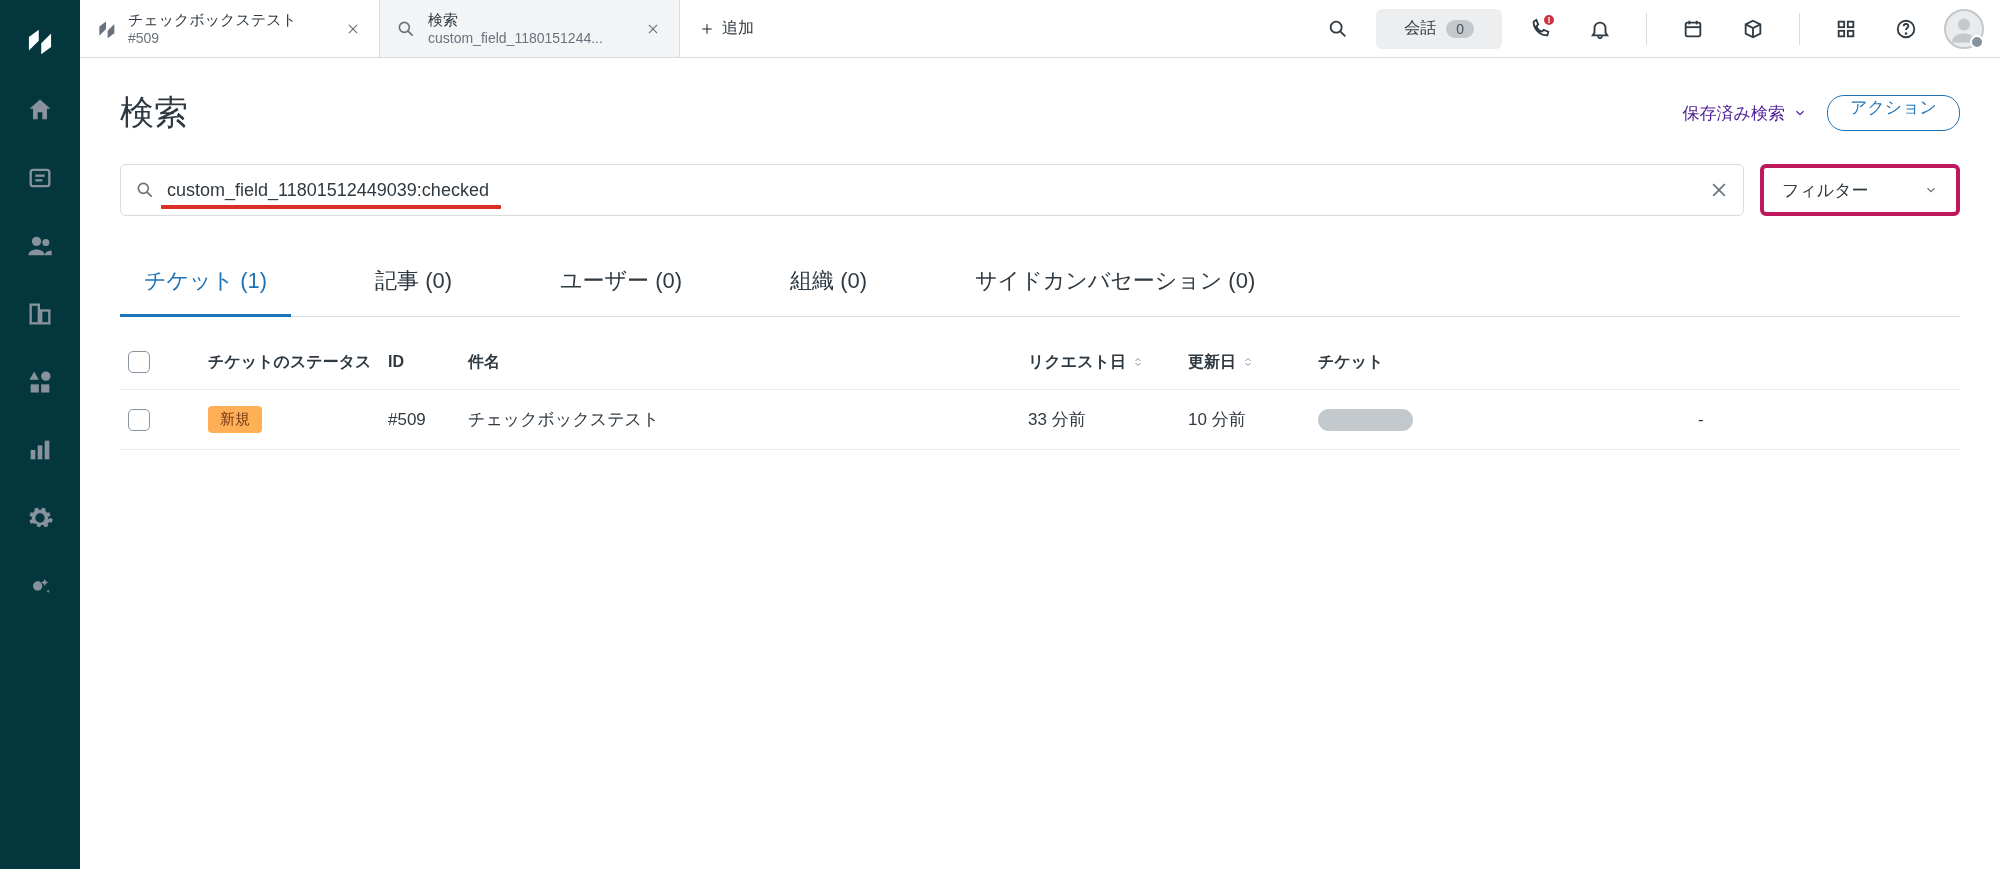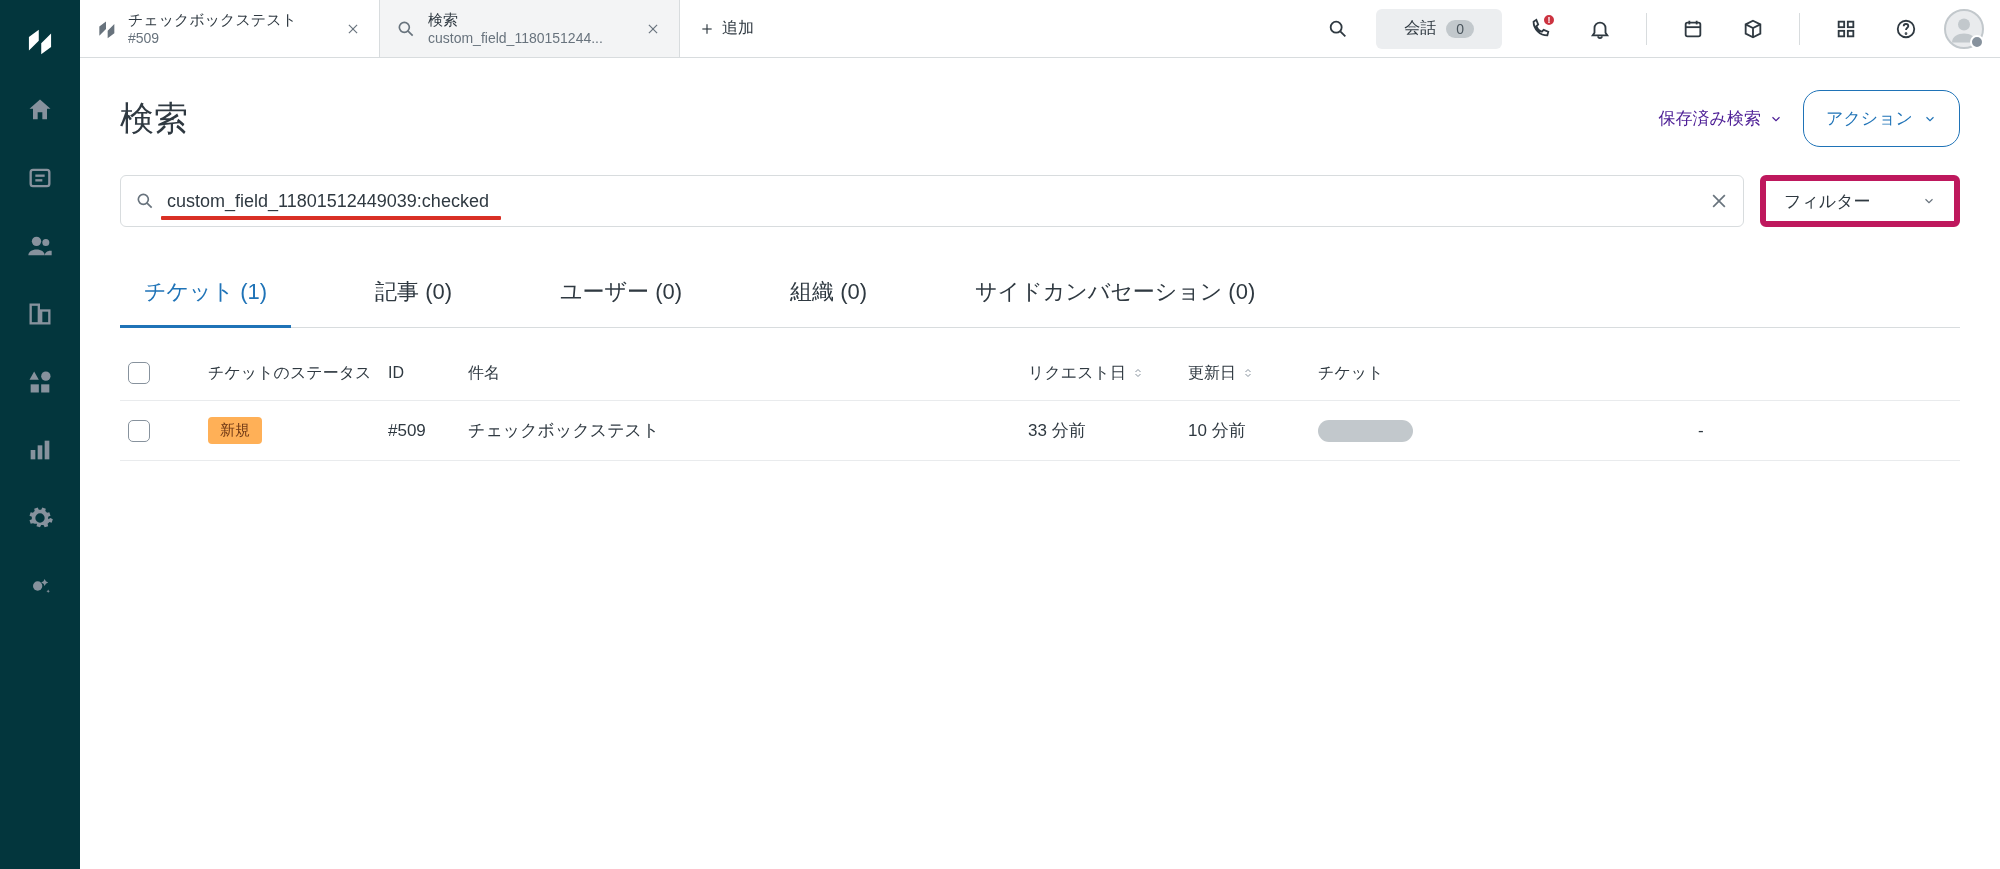"アクション" .action-btn { flex-direction: none -> column; height: 57px -> 36px }
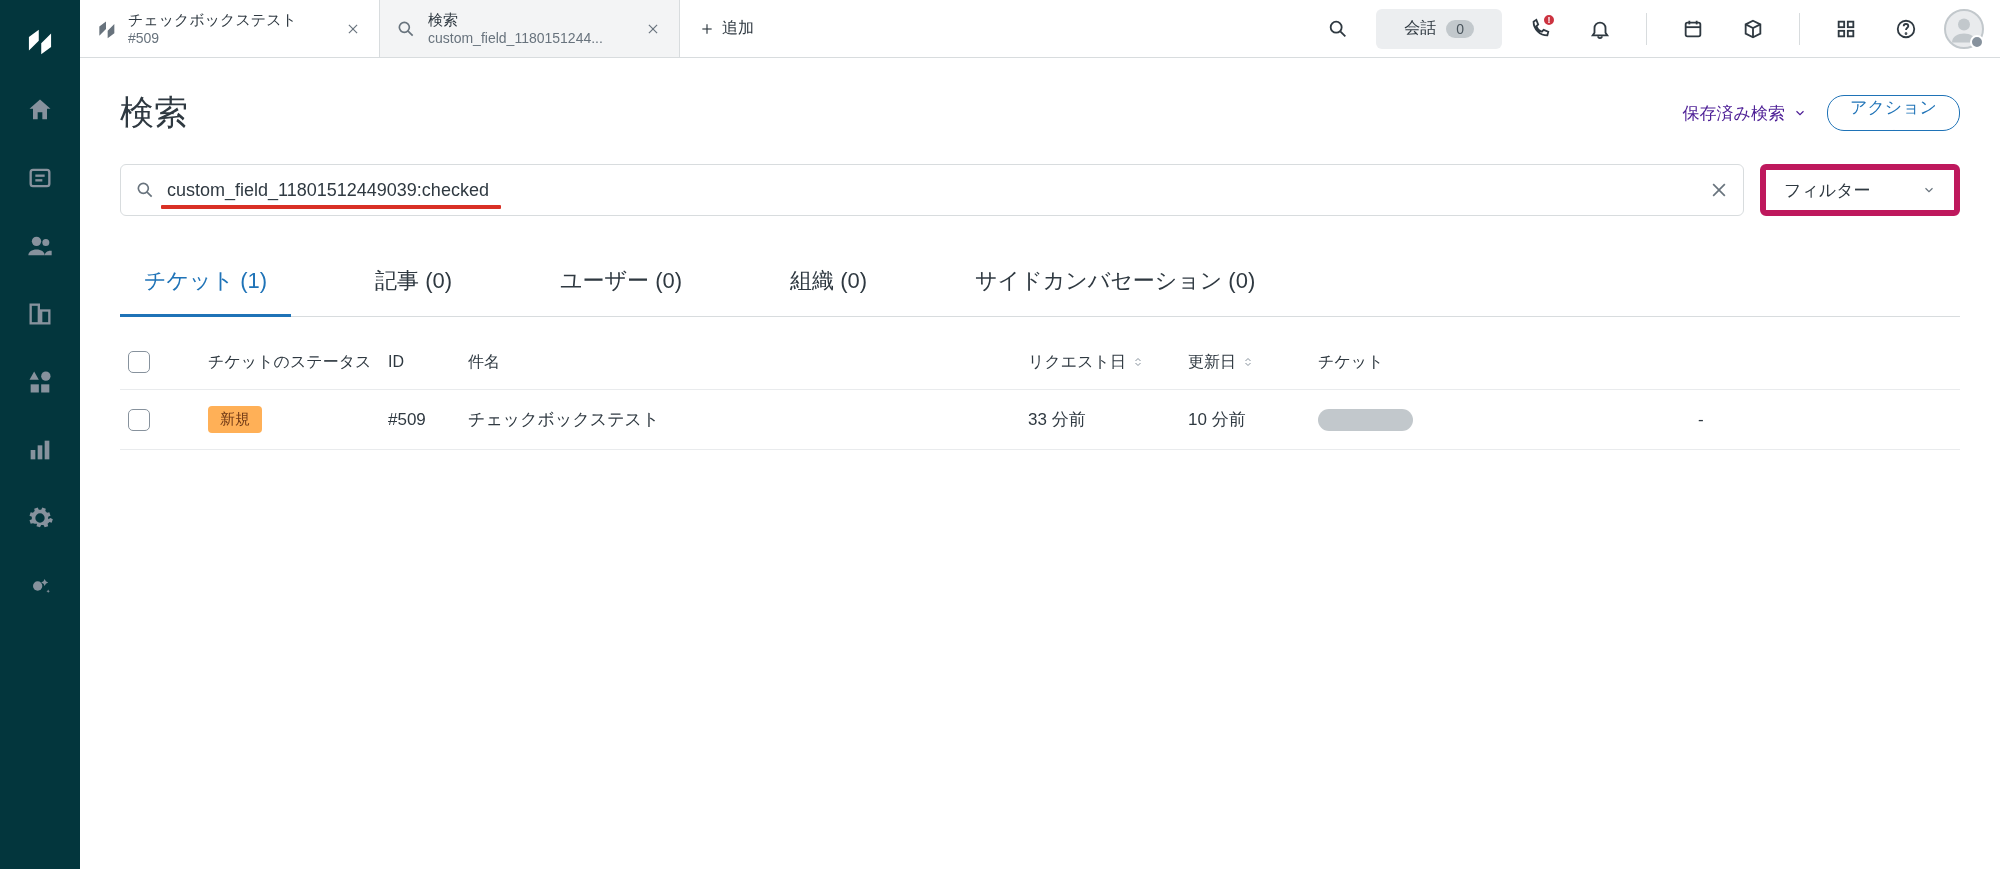"フィルター" .filter-btn { border: 6px solid #be185d -> 4px solid #be185d }
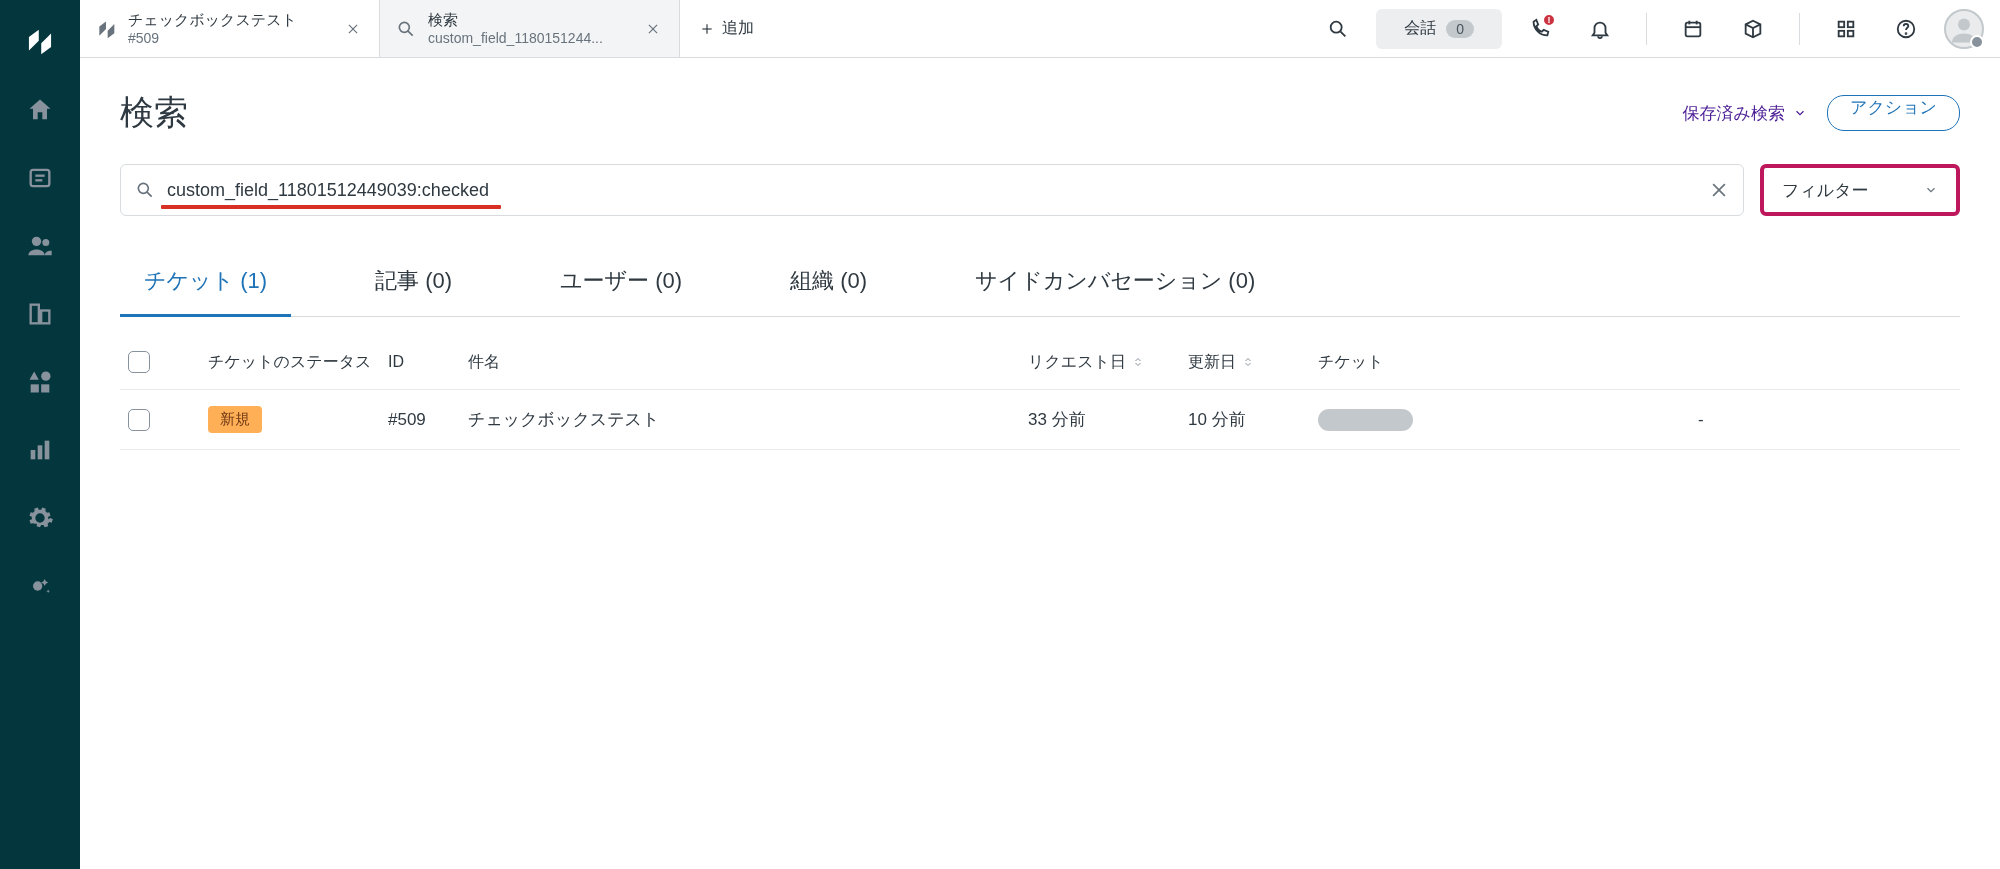"チケットのステータス" .th { font-weight: none -> bold }
